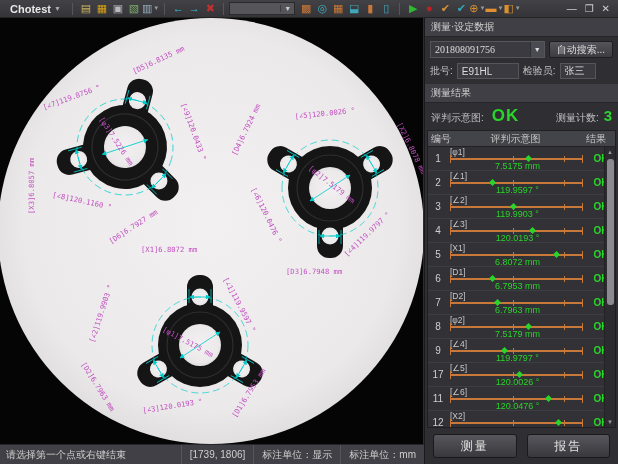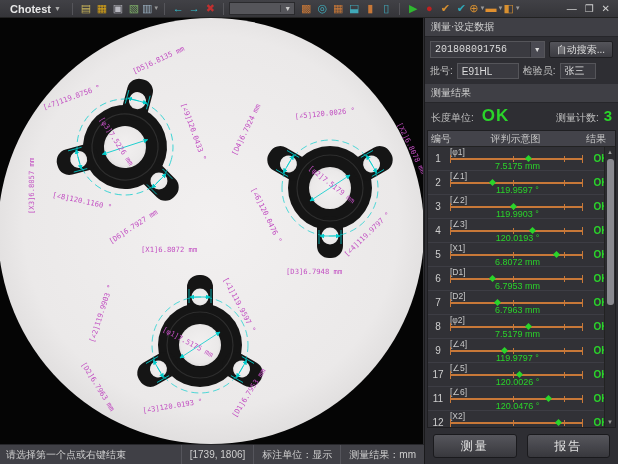"201808091756" .combo .val { font-family: Liberation Mono, monospace -> Liberation Serif, serif }
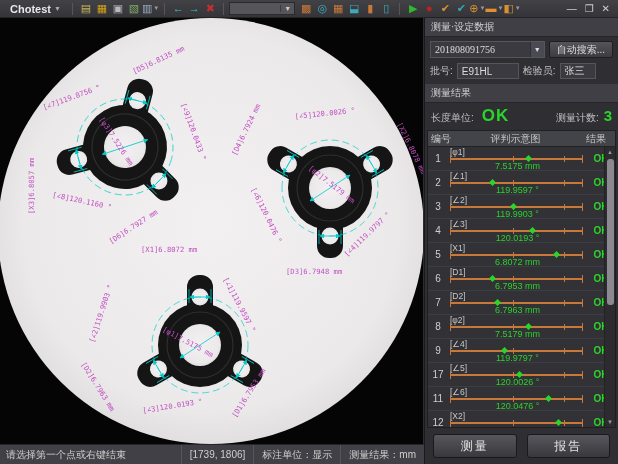"长度单位:" span.lab { text: 长度单位 -> 评判示意图 }
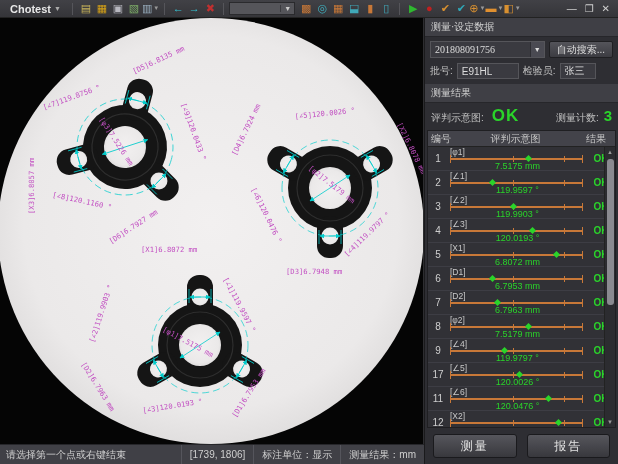"测量结果：mm" span.cell { text: 测量结果 -> 标注单位 }
